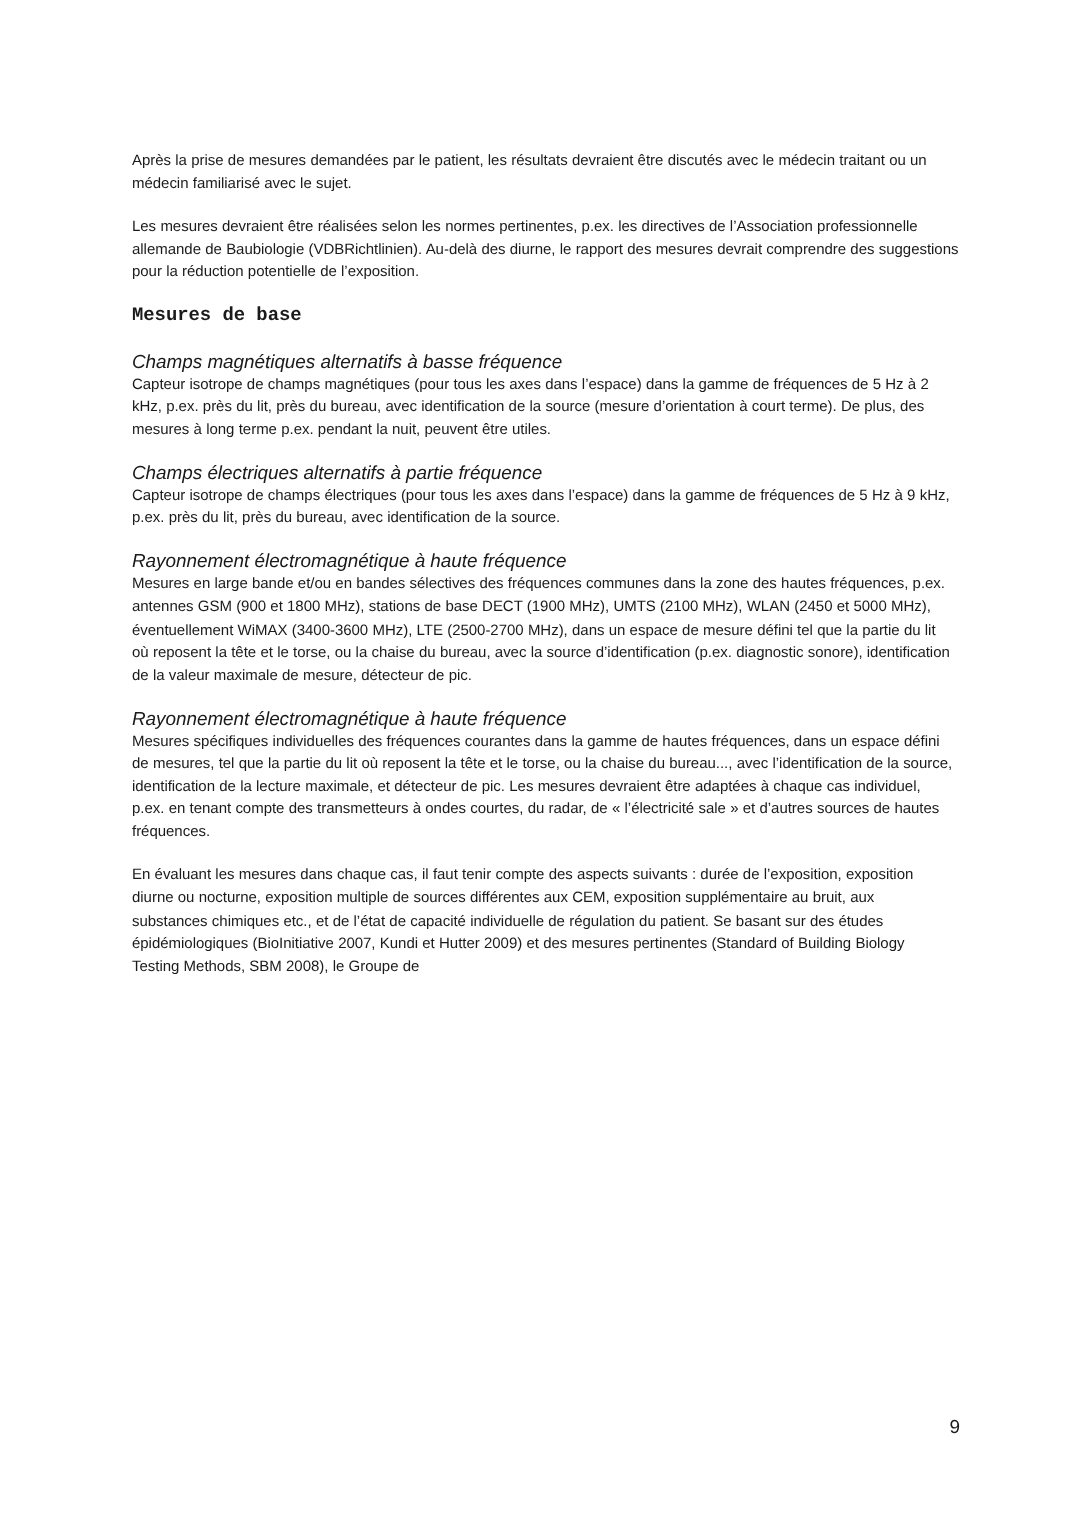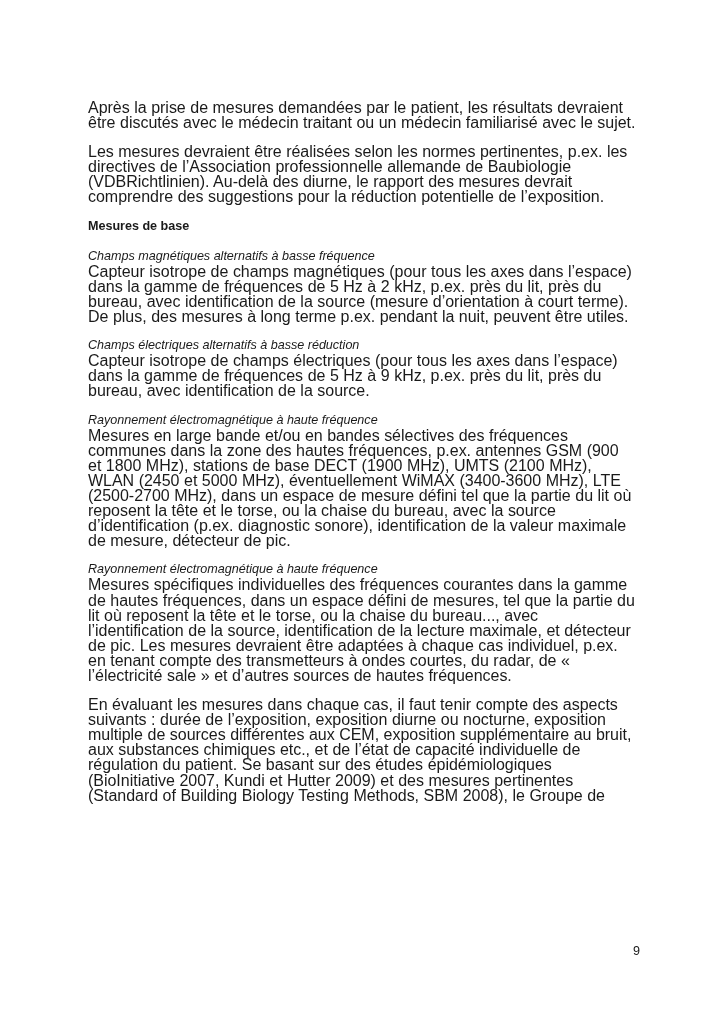"Après la prise de mesures" .para { font-size: 16px -> 10px }
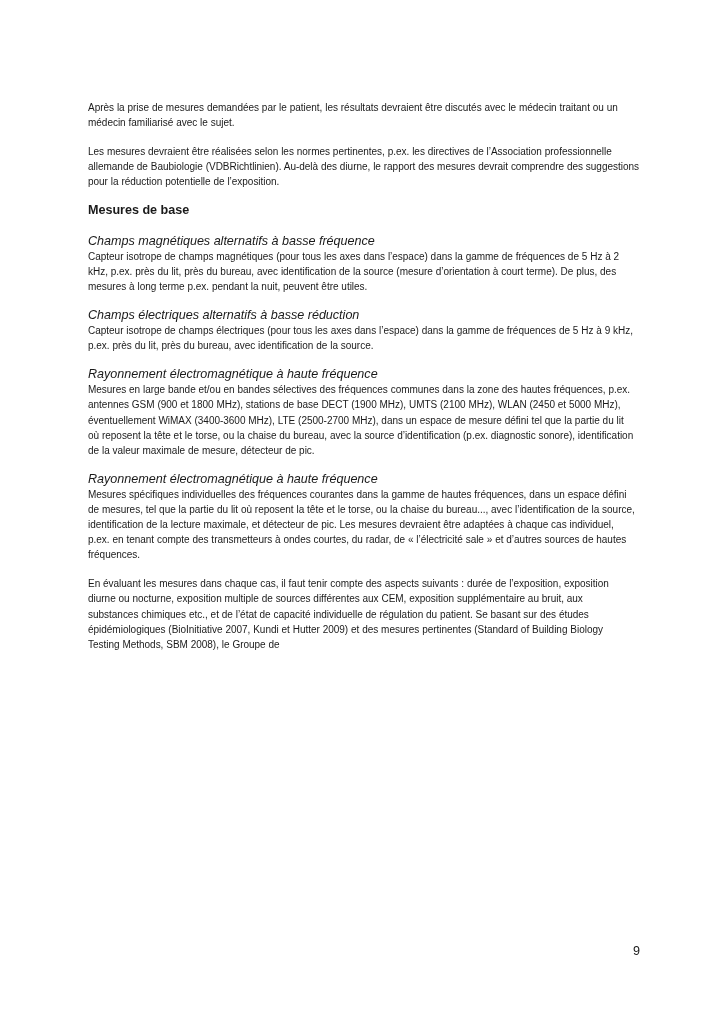"Mesures de base" .gap-before-heading { font-family: none -> Liberation Mono, monospace }
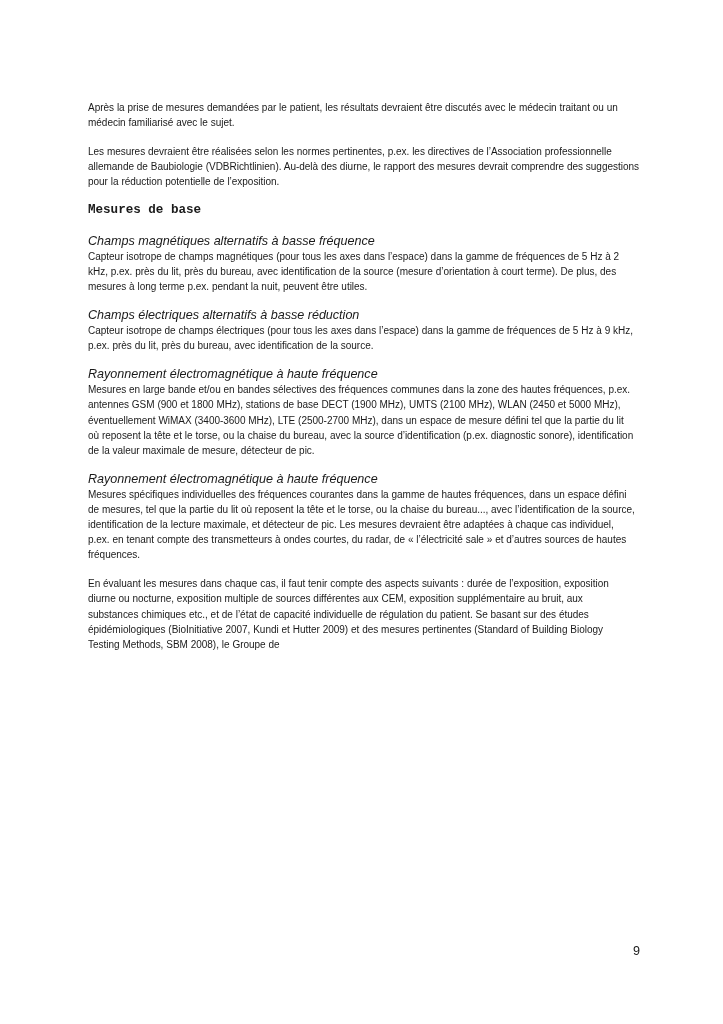"Champs électriques alternatifs à basse" p.subheading { text: basse réduction -> partie fréquence }
